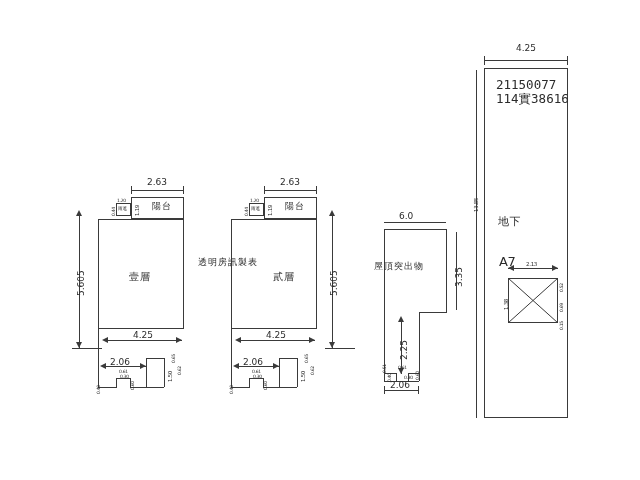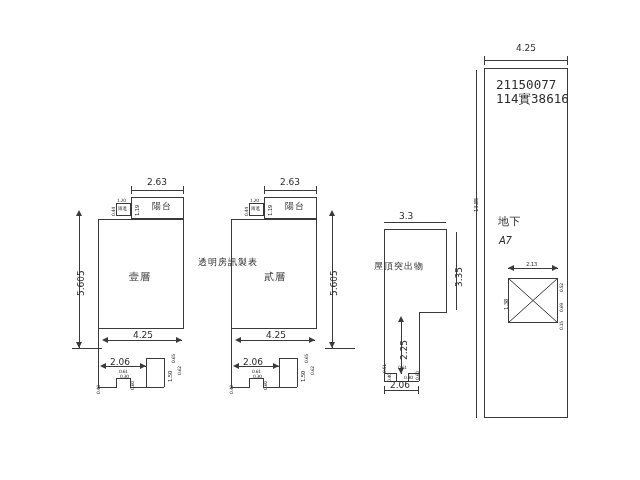"3.3" div.dim { text: 3.3 -> 6.0 }
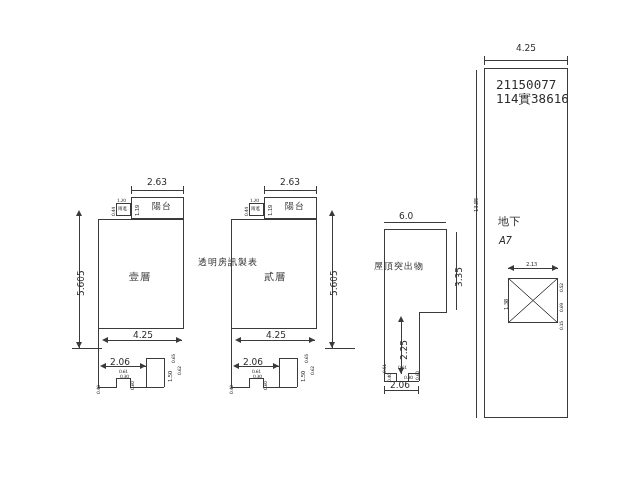"A7" div.dim { font-size: 10px -> 13px; font-style: italic -> none; top: 236px -> 255px }
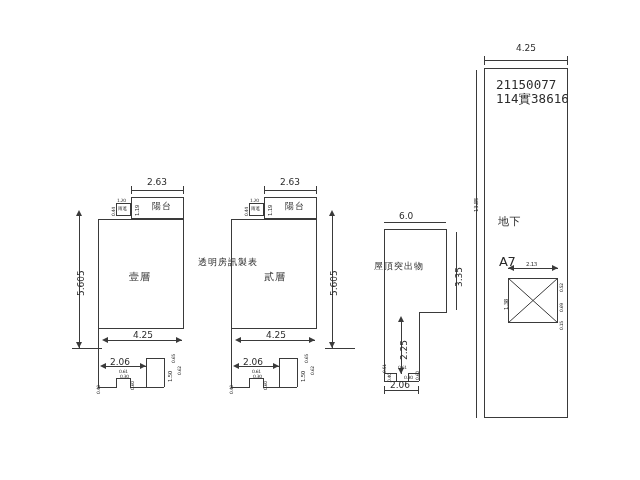"貳層" div.plan-label { left: 264px -> 273px }
